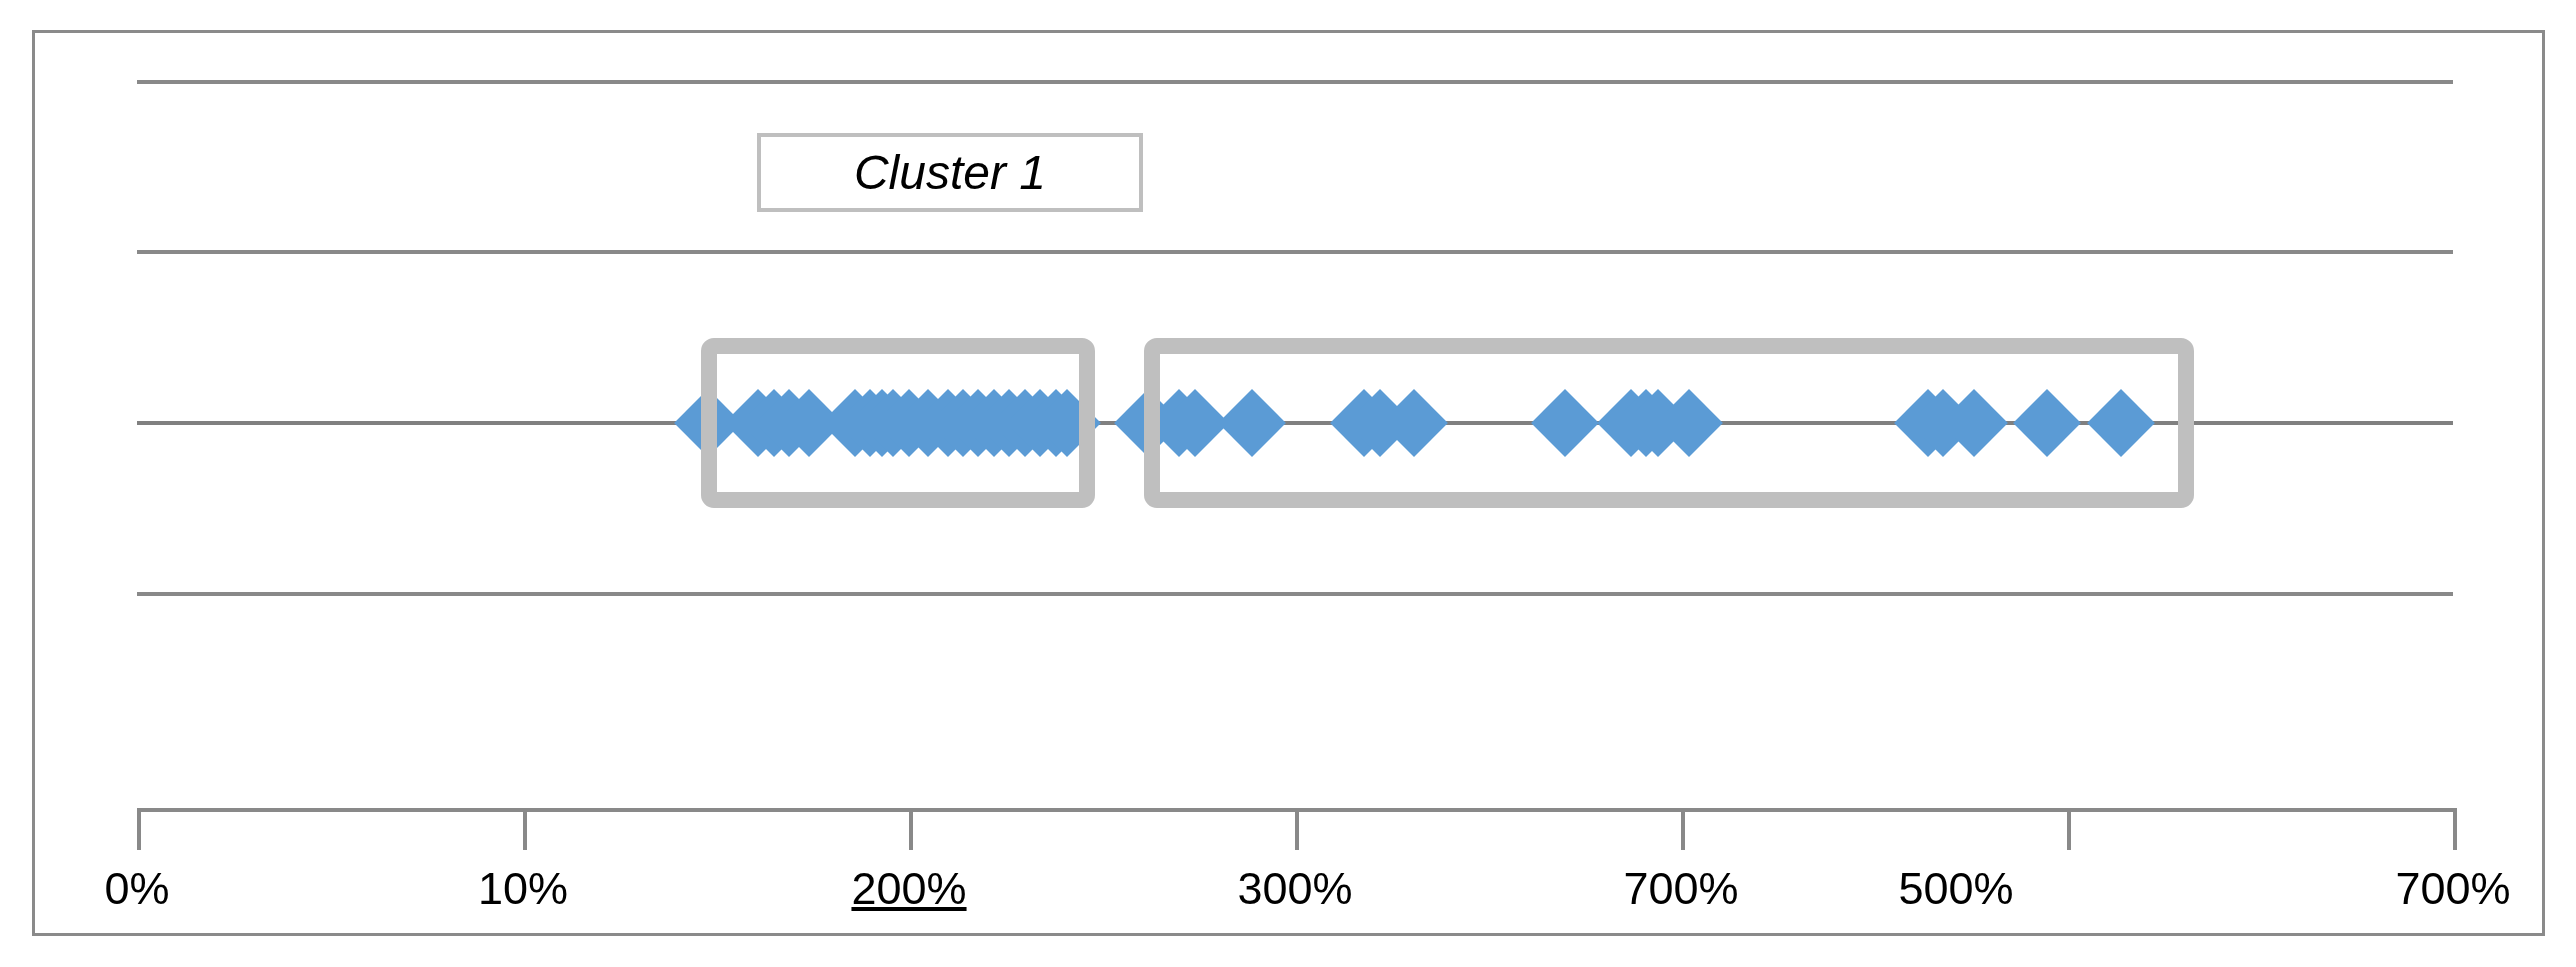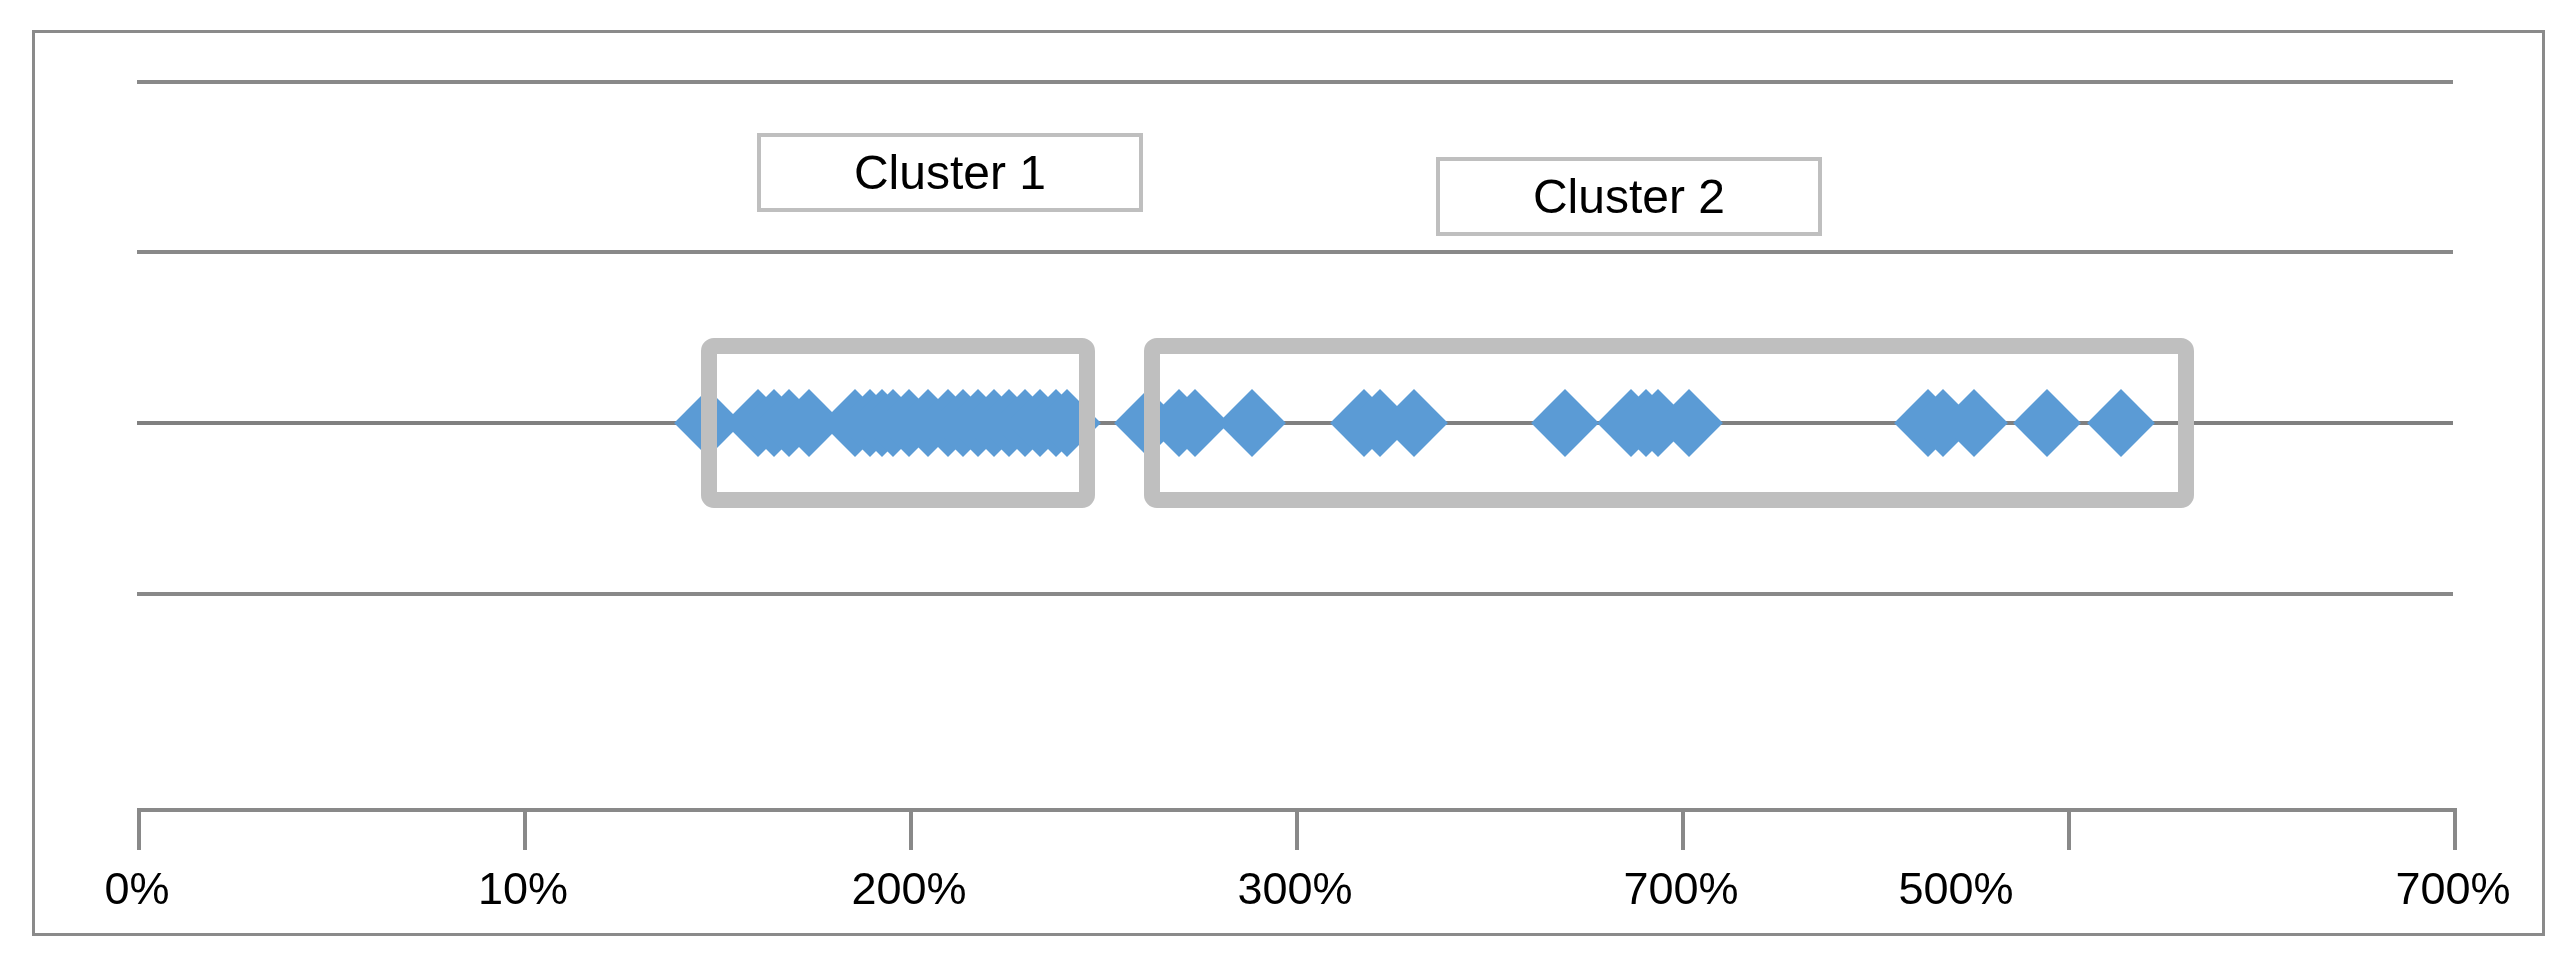"Cluster 1" .cluster-label { font-style: none -> italic }
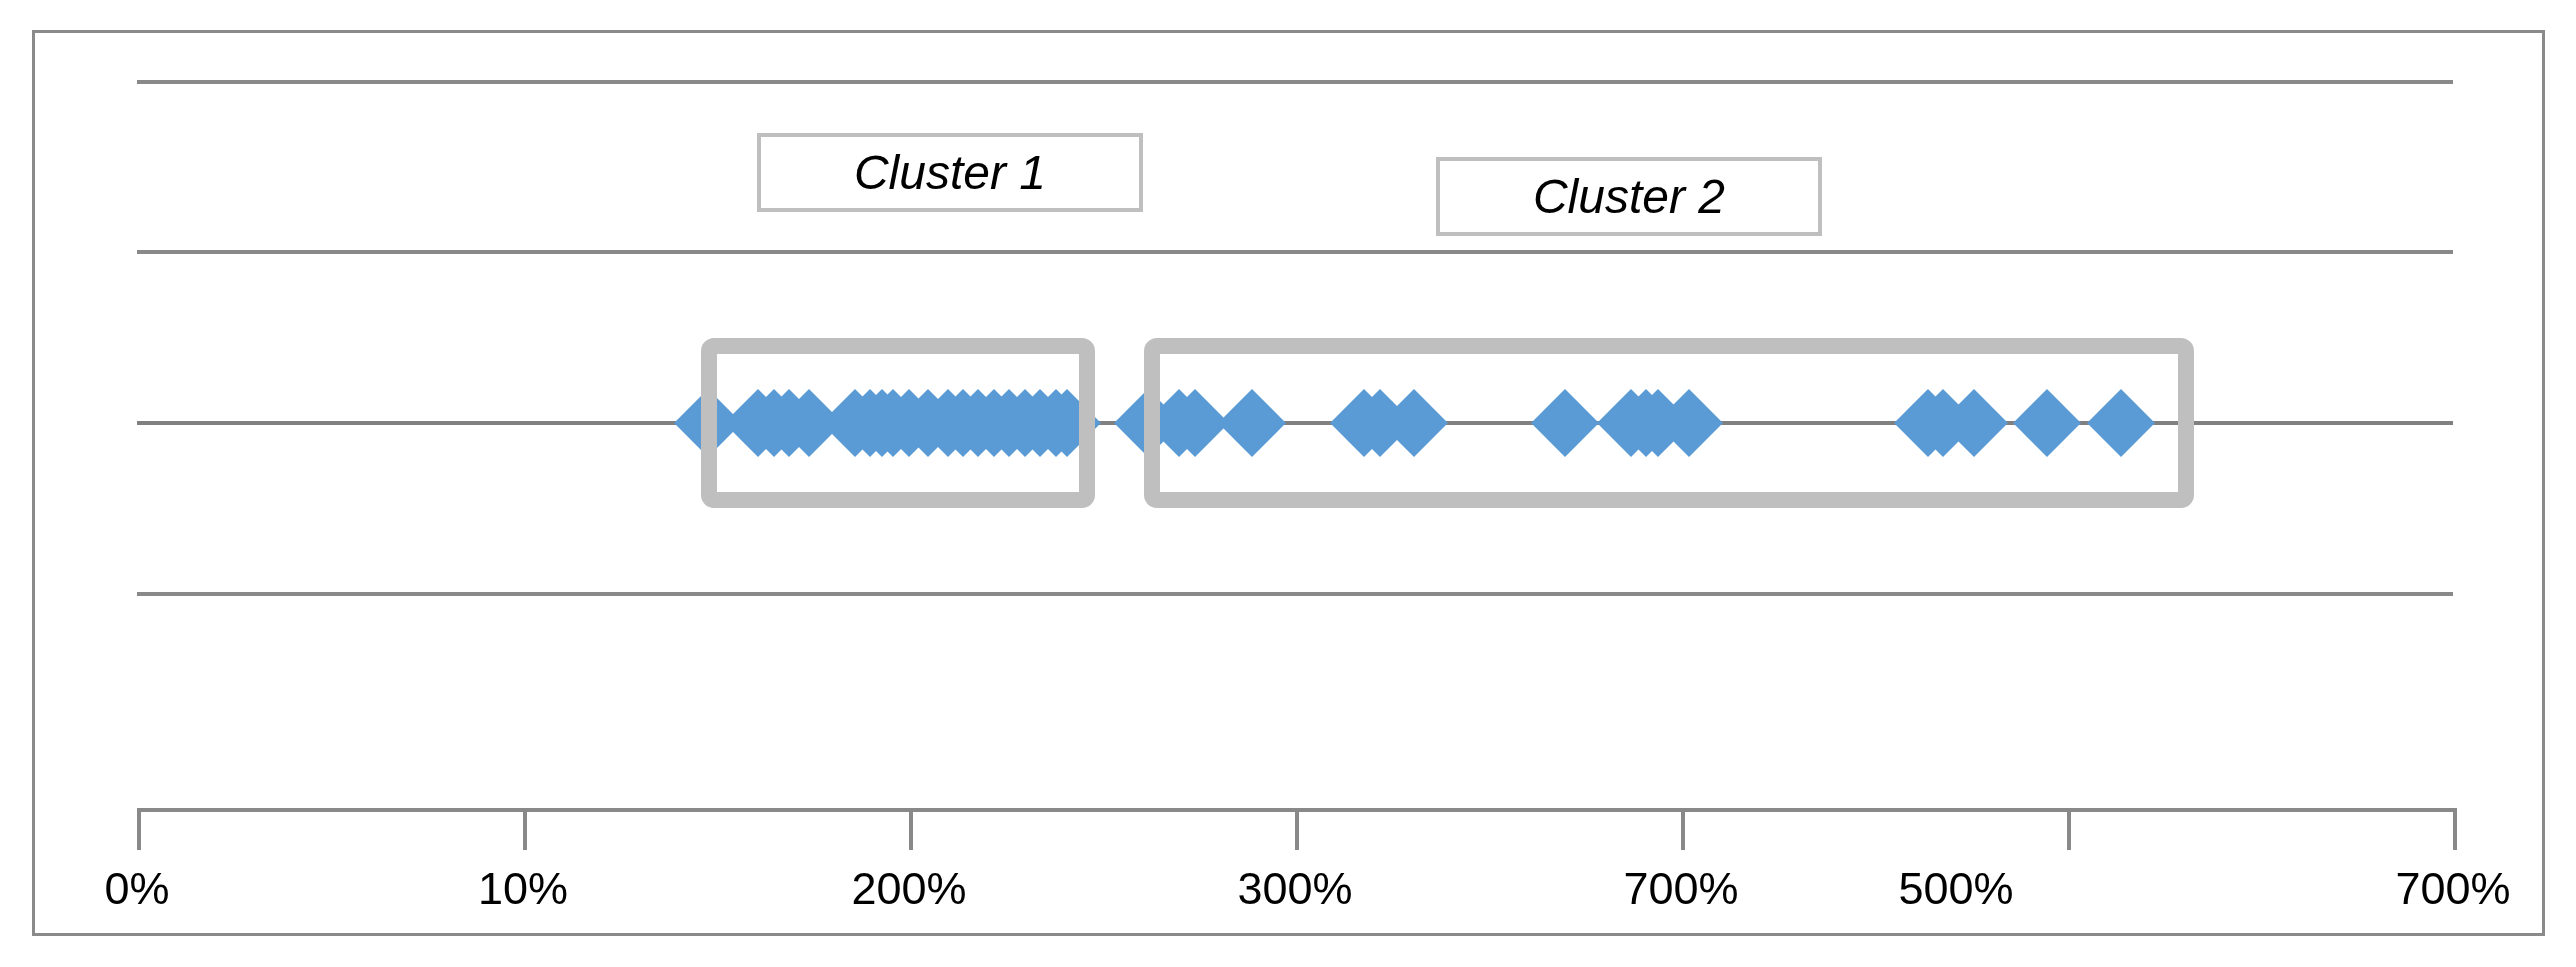"Cluster 2" div.cluster-label { html: <div> <span>Cluster 2</span> </div> -> none }
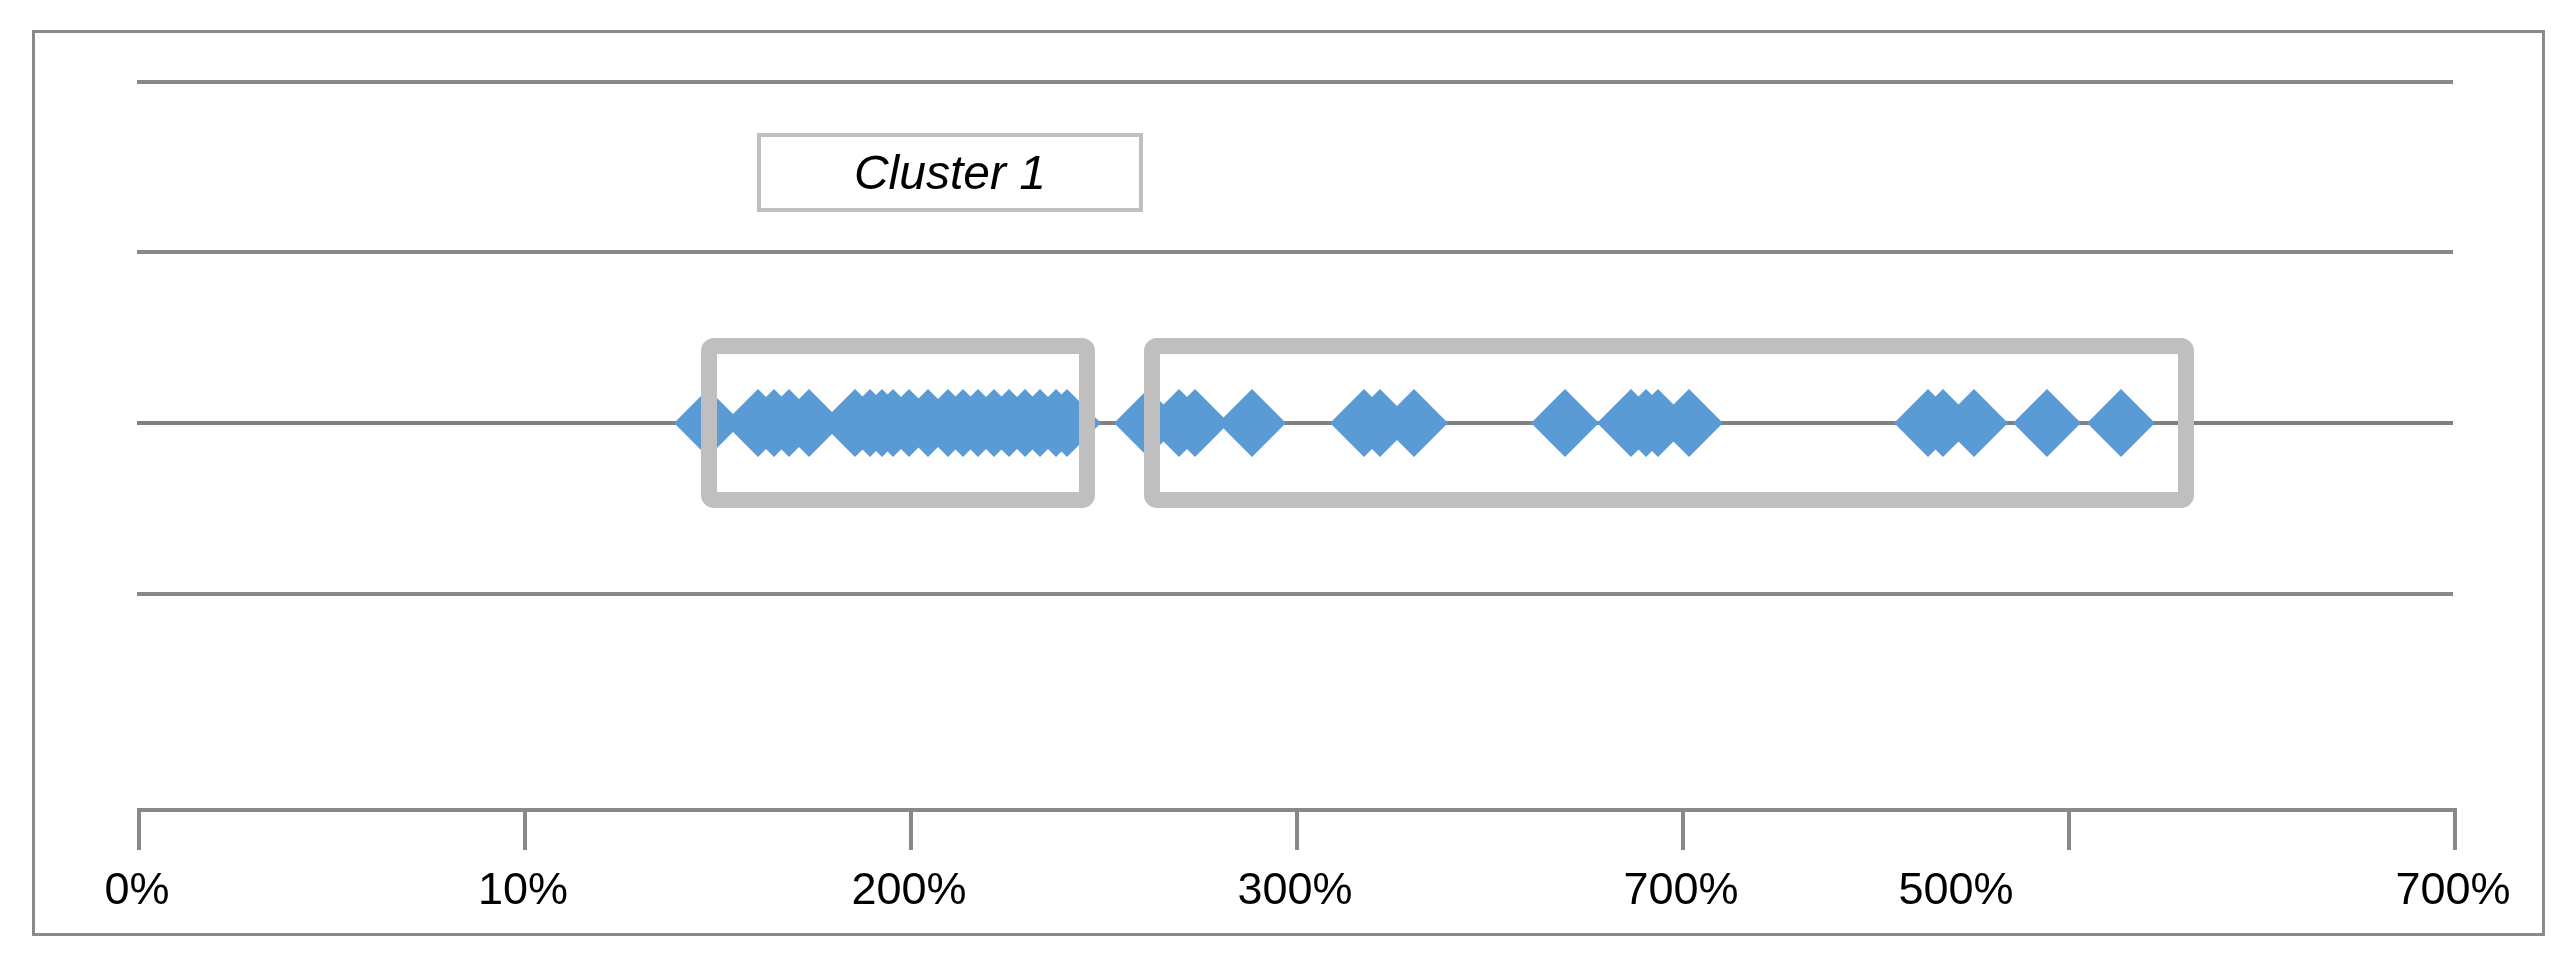"200%" div.tick-label { text-decoration: none -> underline }
